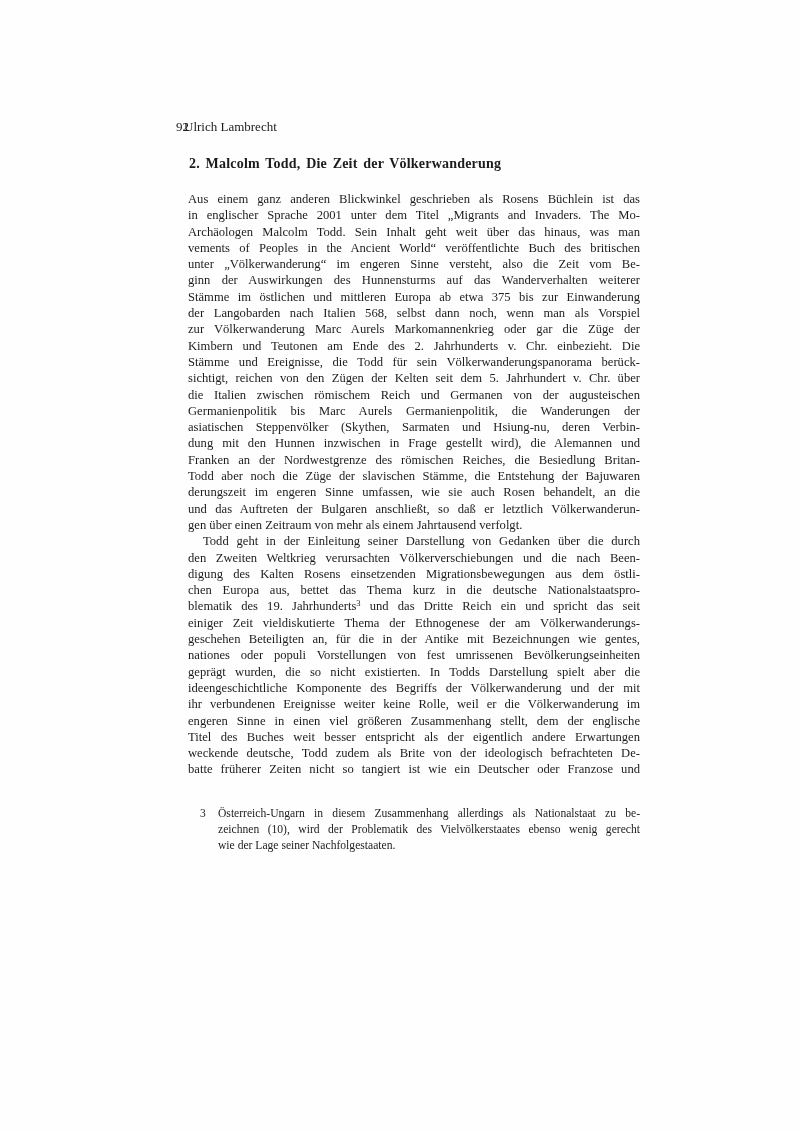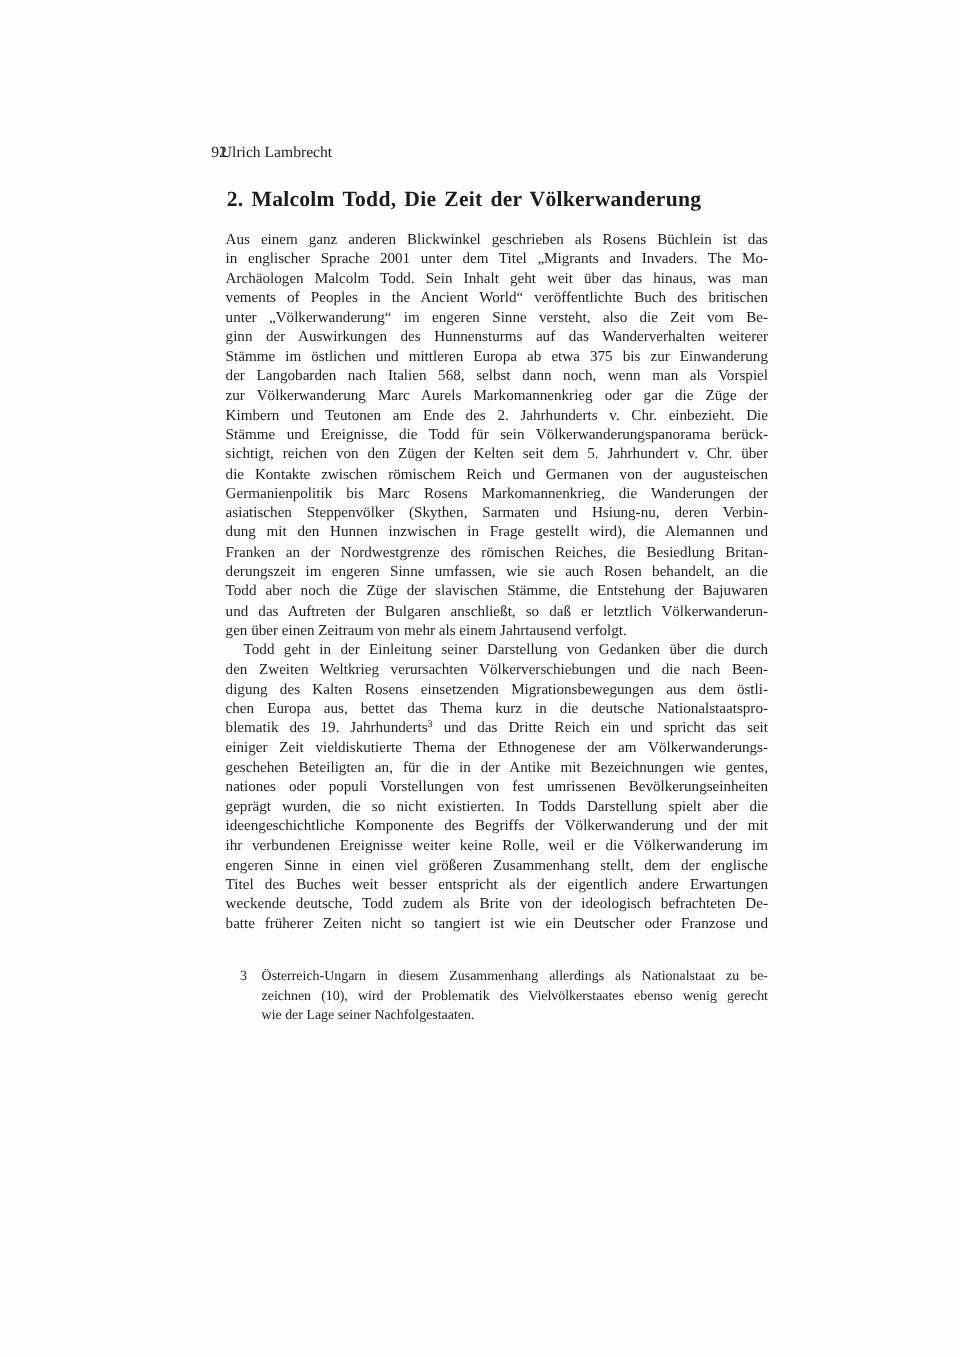"2. Malcolm Todd, Die Zeit" .heading { font-size: 18px -> 14px }
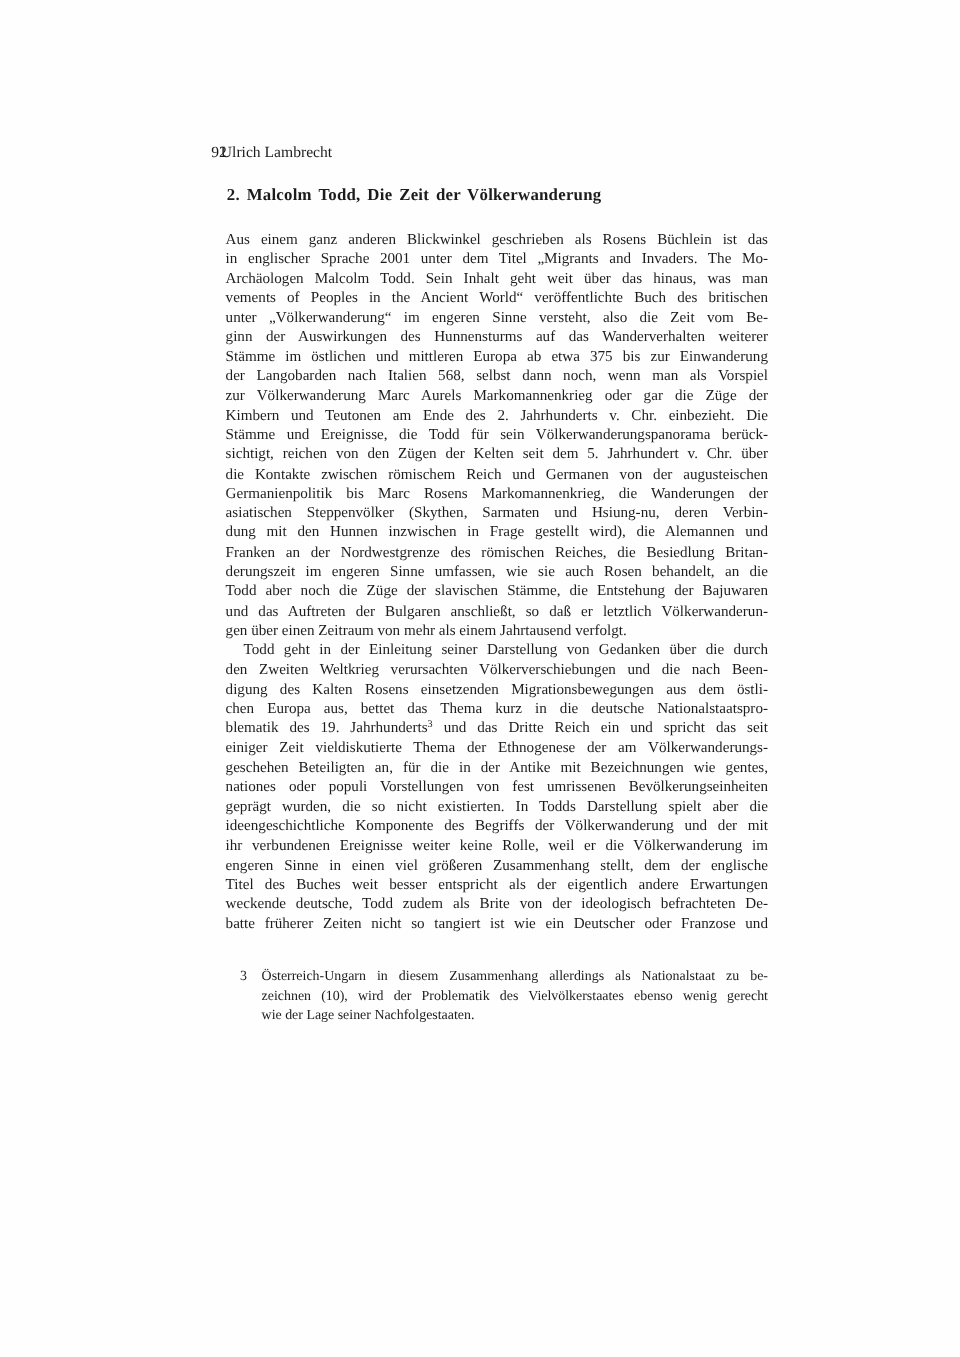"die Kontakte zwischen römischem Reich" div.ln { text: Kontakte -> Italien }
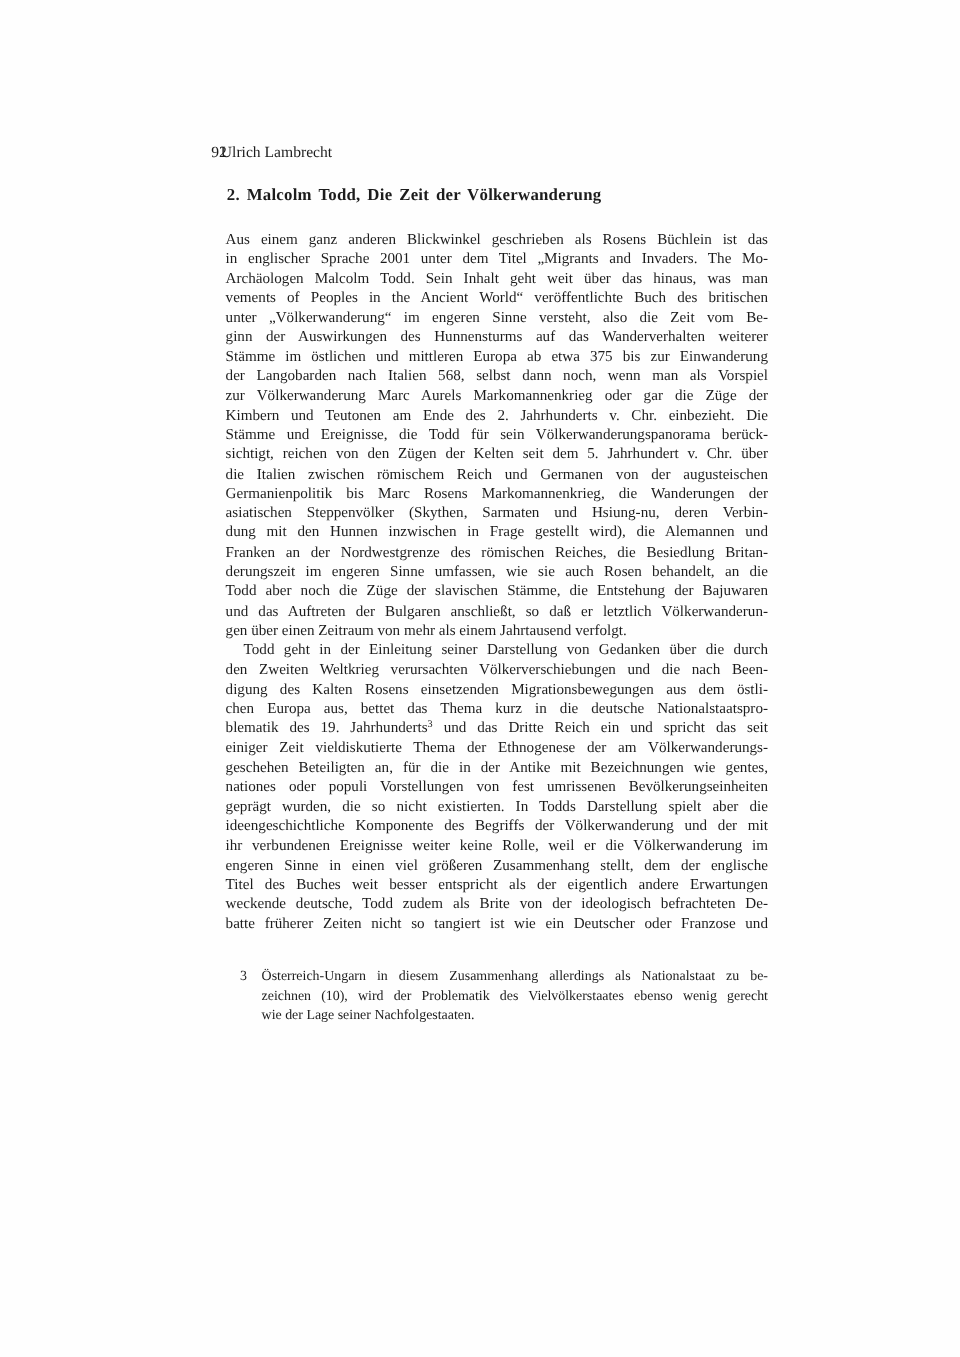"Germanienpolitik bis Marc Rosens" div.ln { text: Rosens Markomannenkrieg -> Aurels Germanienpolitik }
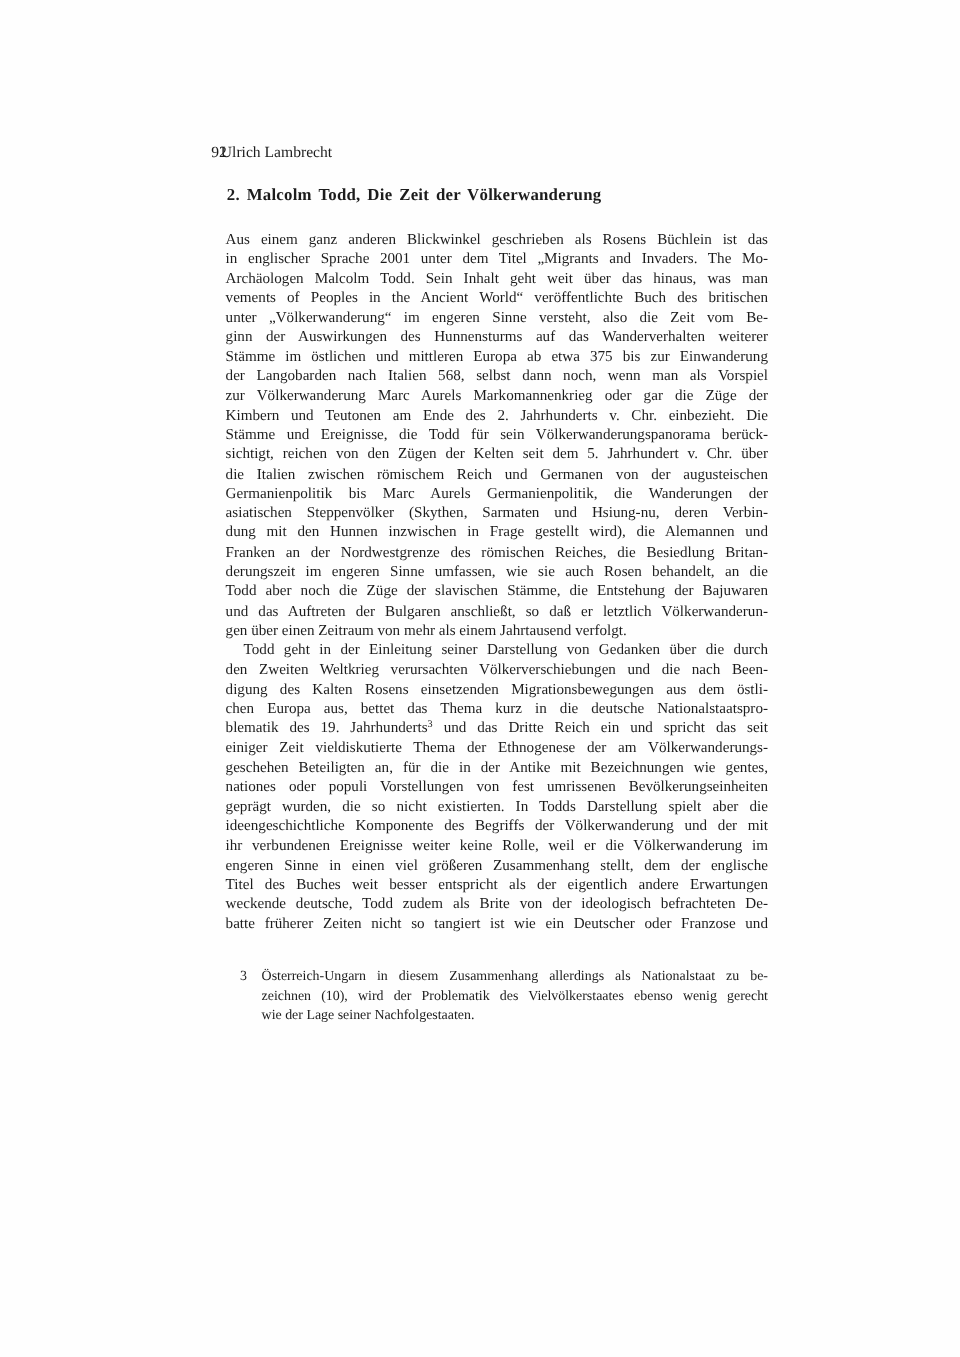"derungszeit im engeren Sinne umfassen," div.ln { order: before "Todd aber noch die Züge" -> after "Todd aber noch die Züge" }
